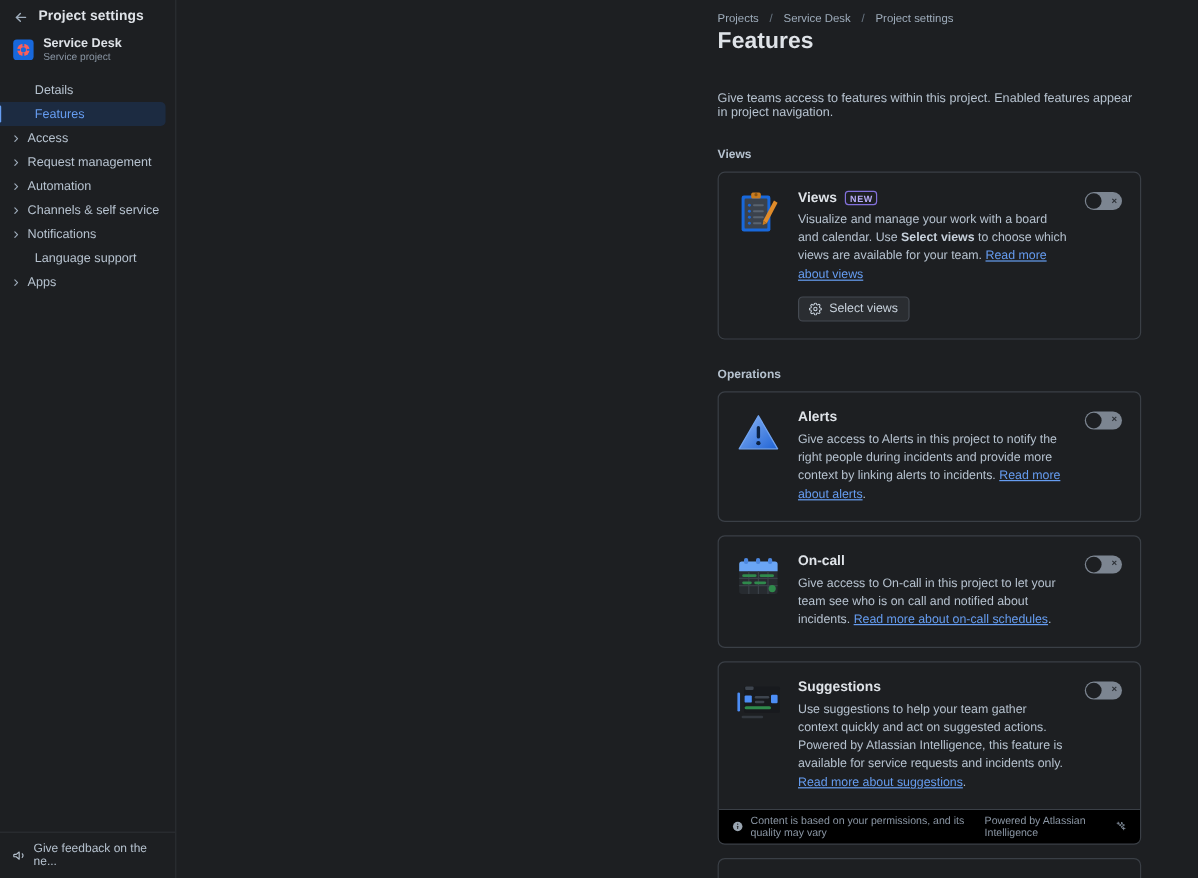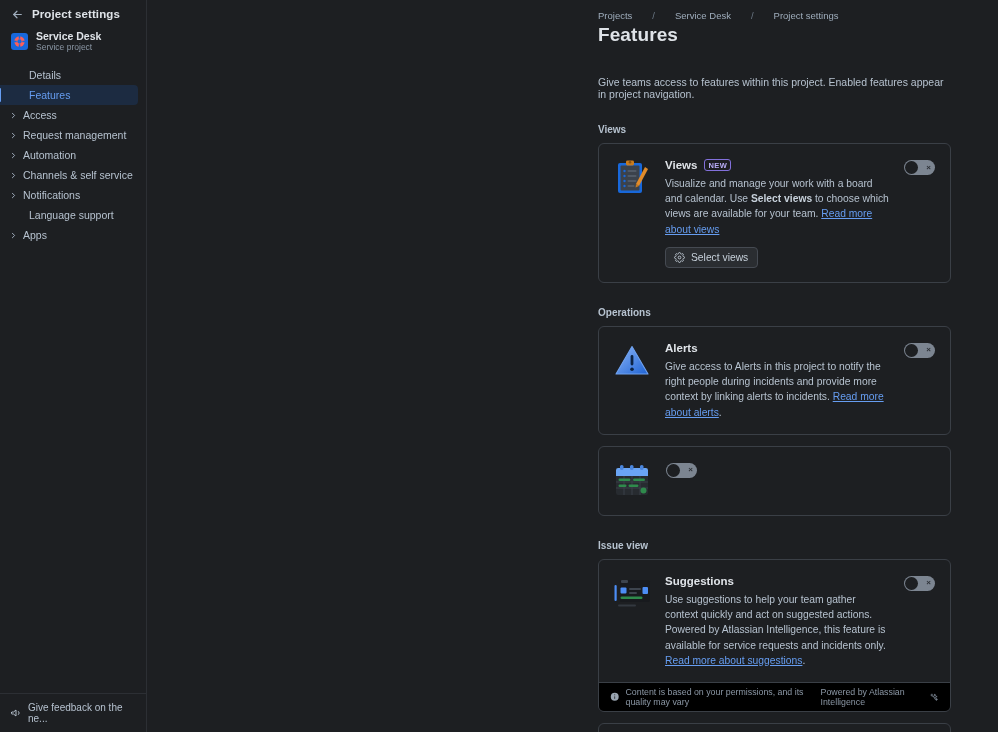"Projects" .breadcrumb { gap: 20px -> 9px }
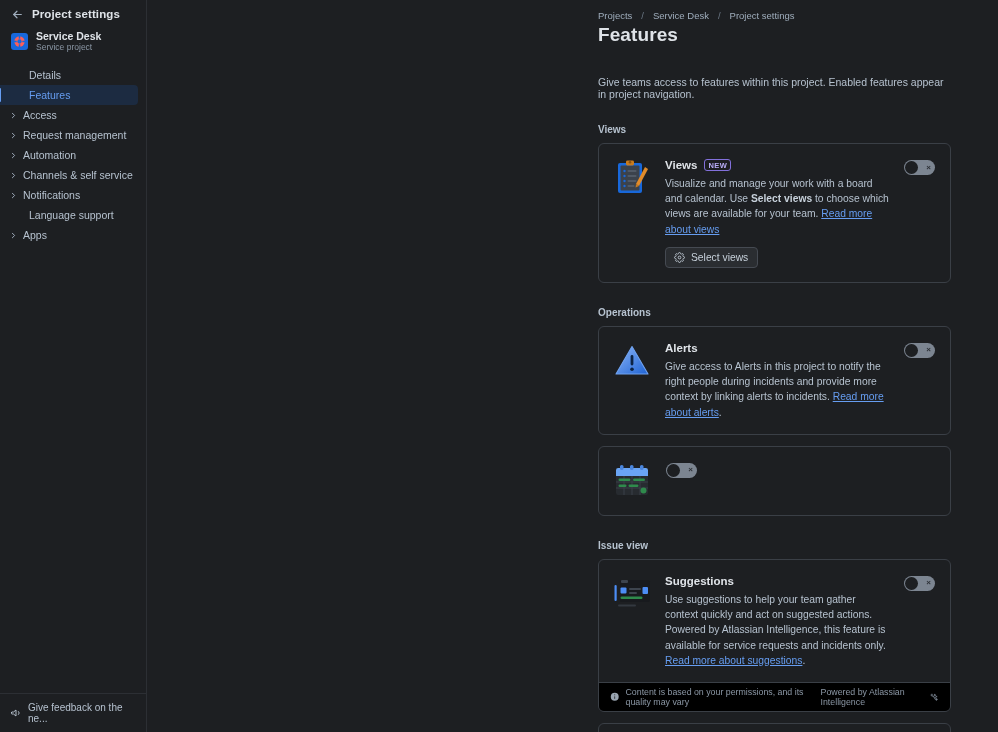"On-call" div.card-text { html: none -> <div> <div> <span>On-call</span> </div> <div><span>Give access to On-call in this project to let your team see who is on call and notified about incidents. </span><a>Read more about on-call schedules</a><span>.</span></div> </div> }
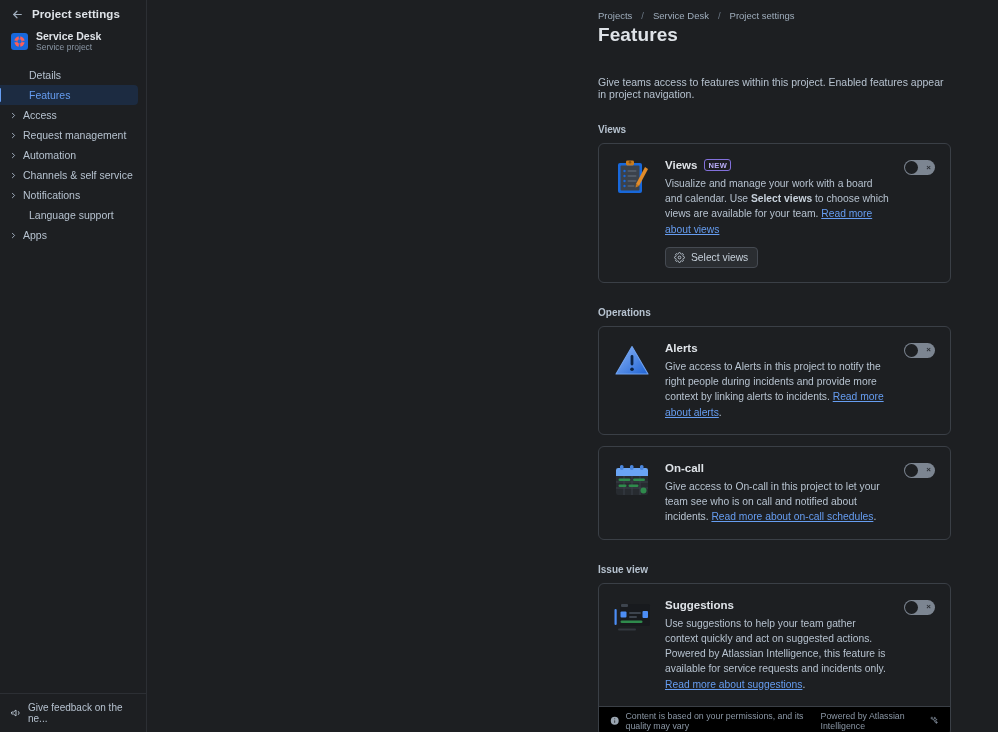"Issue view" div.section-label { html: <div>Issue view</div> -> none }
